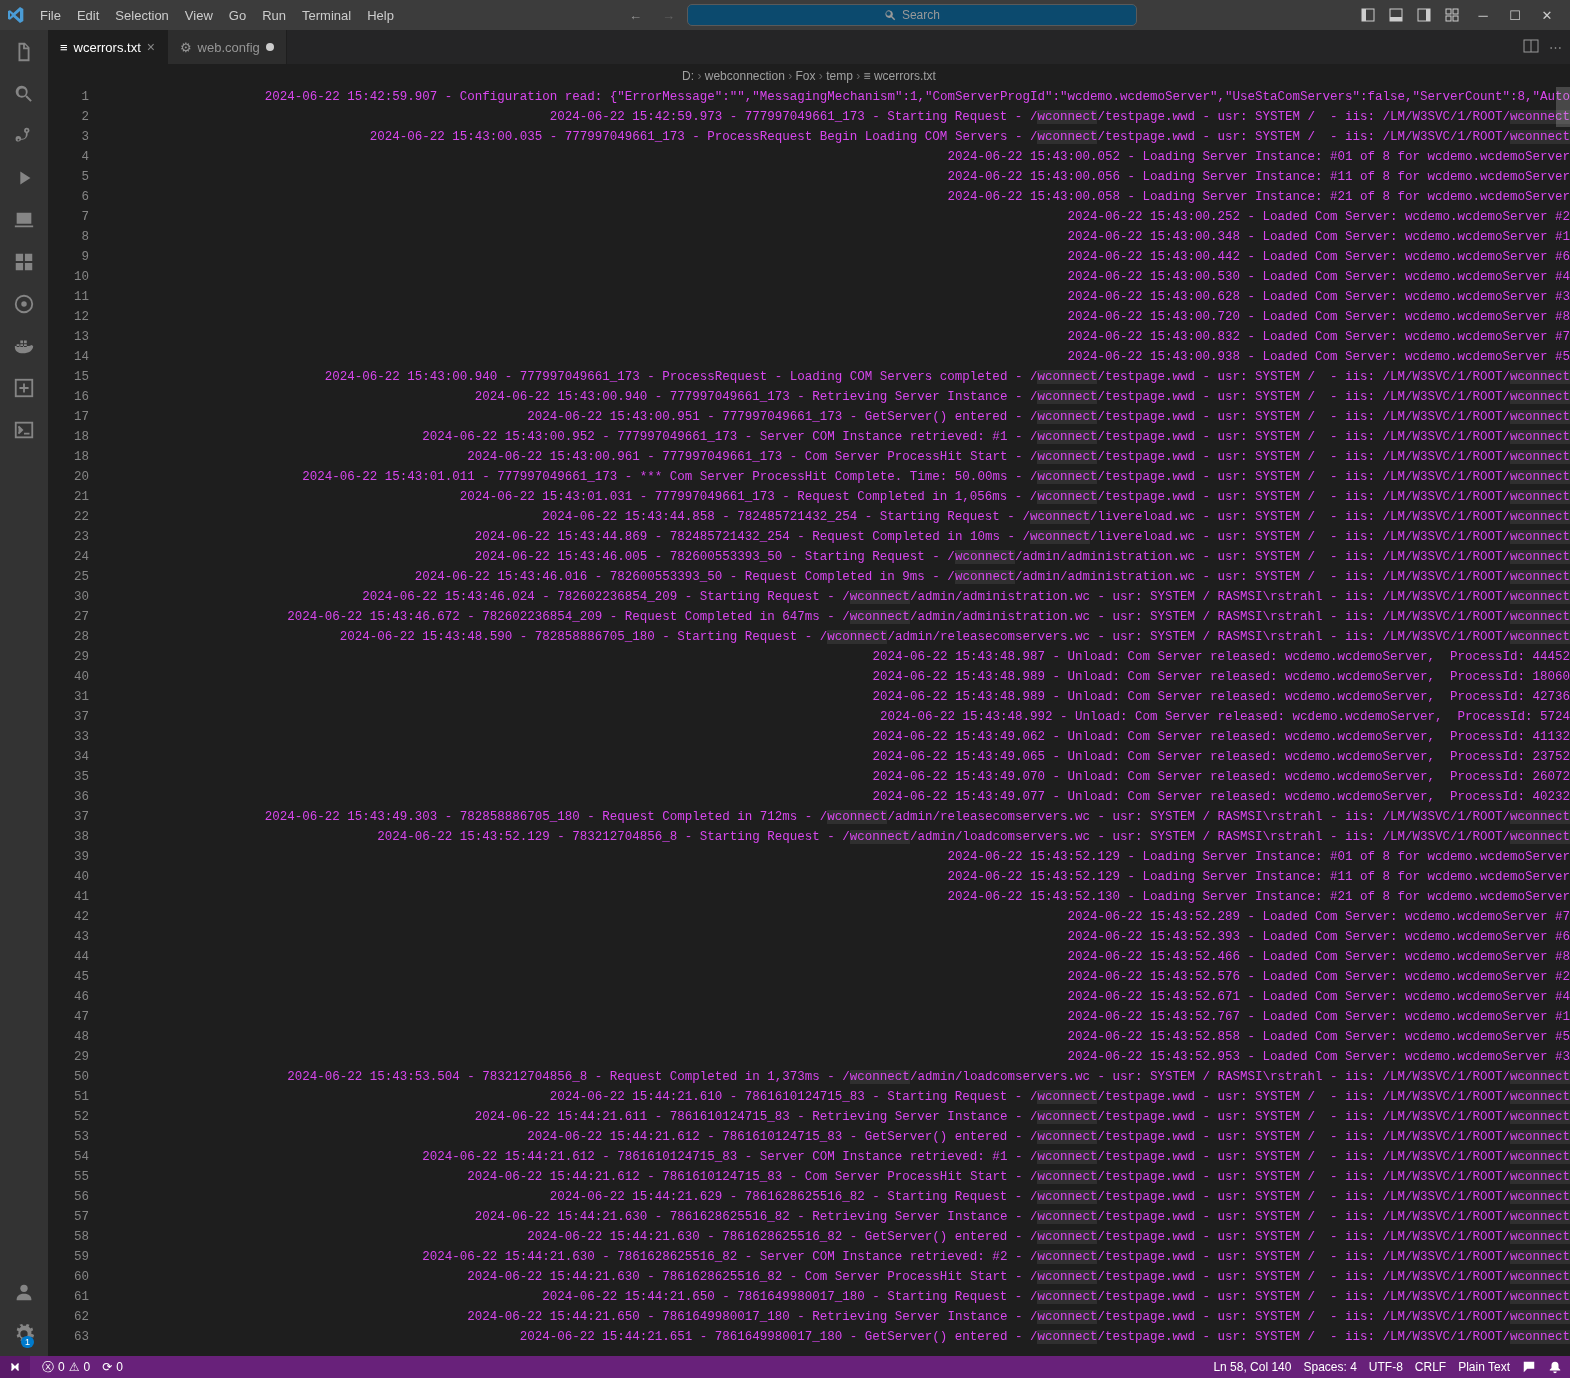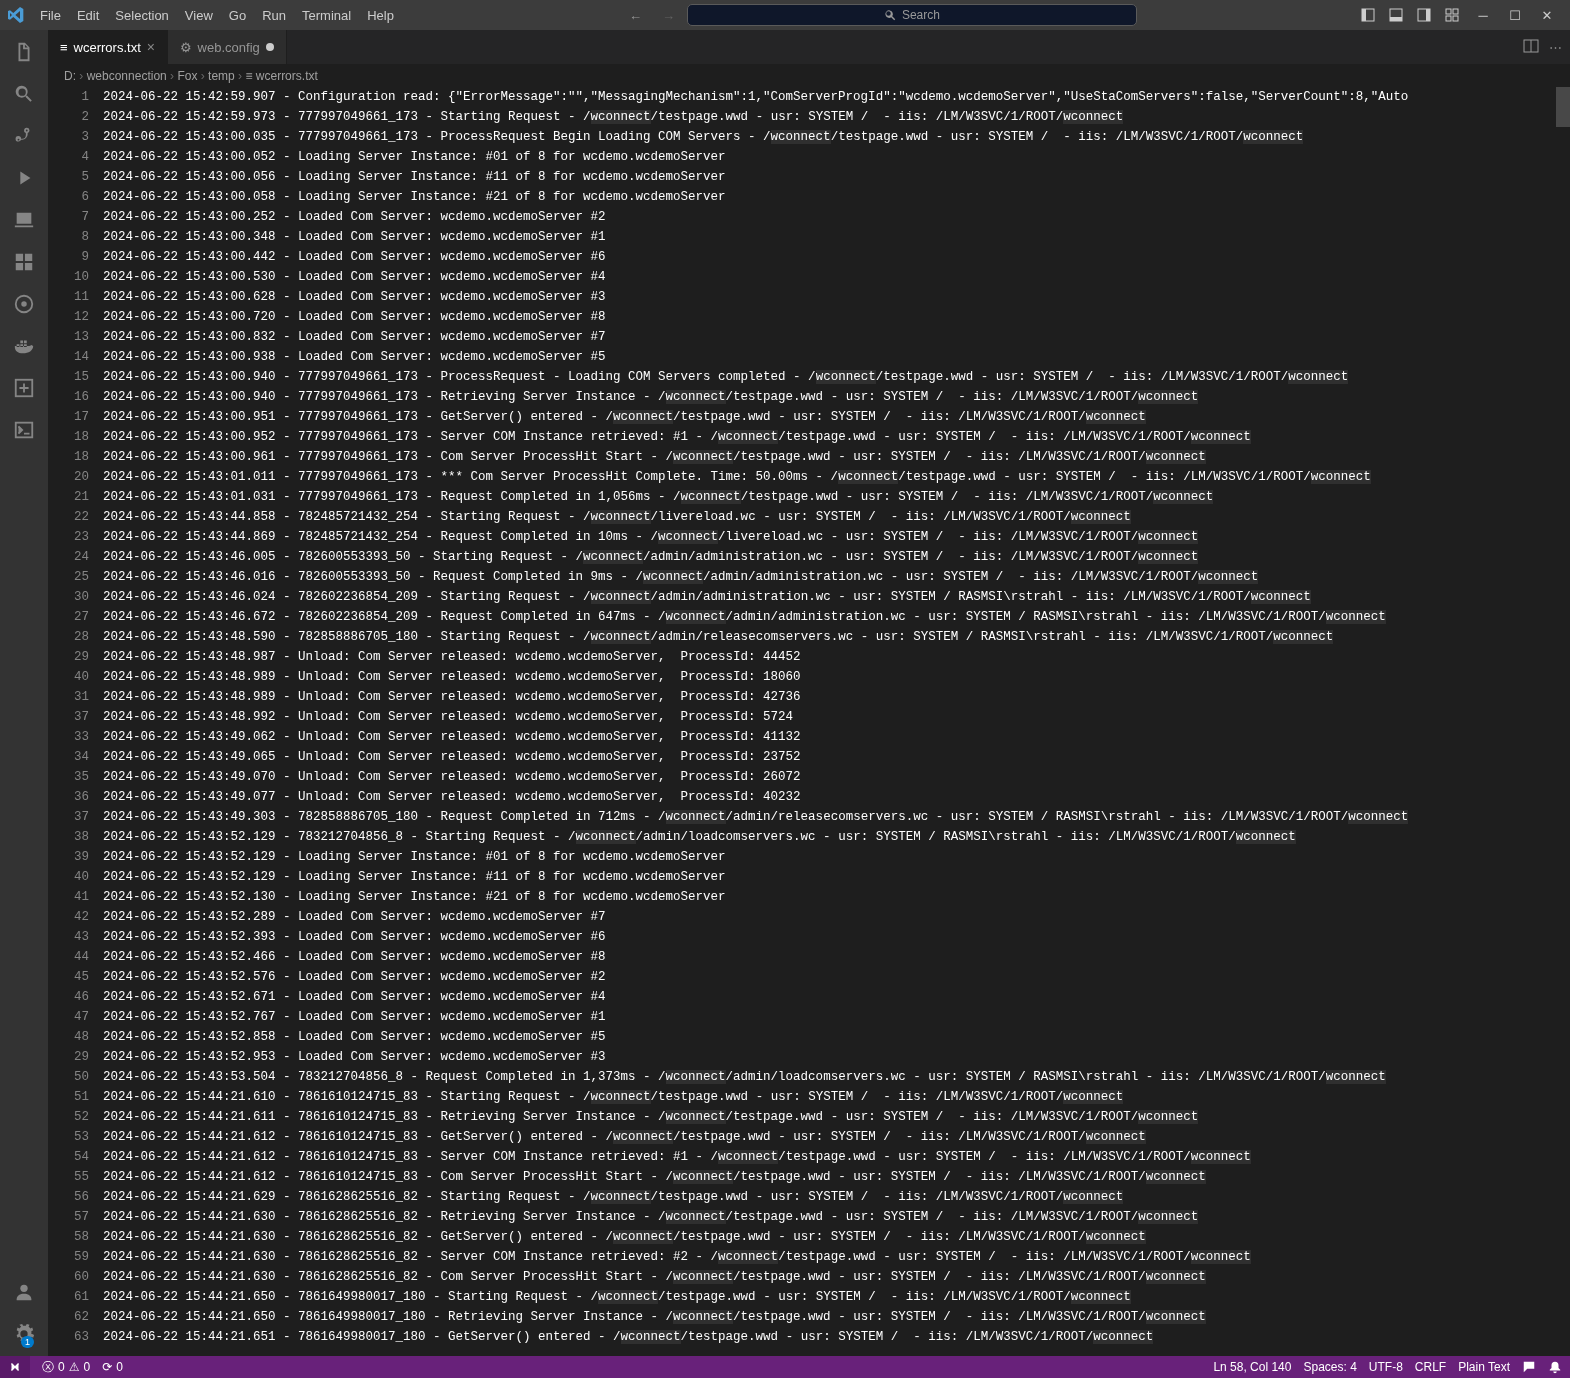"Search" .titlebar .search { background: #0f172a -> #0c4a6e }
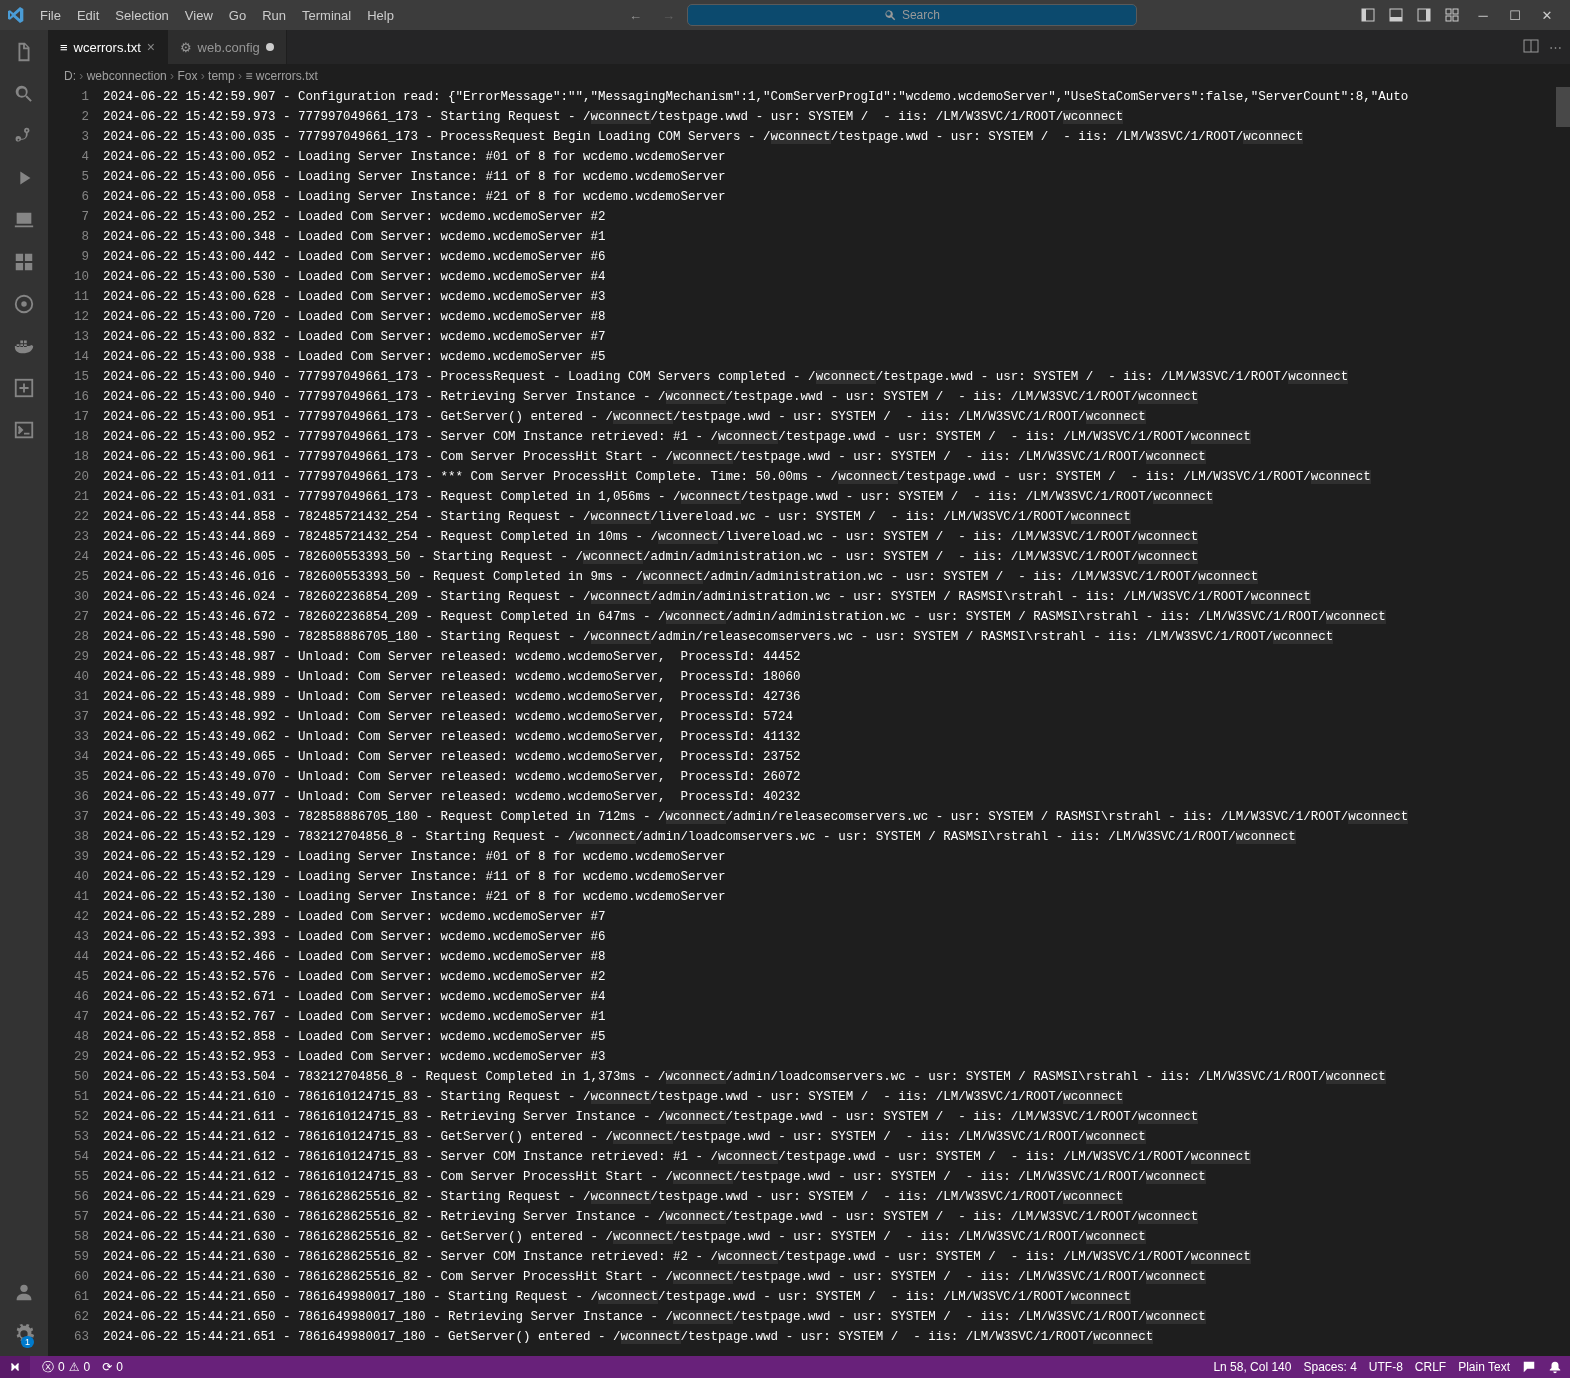"D: › webconnection › Fox" .breadcrumb { justify-content: none -> center; padding: 0 16px -> 0 0 }
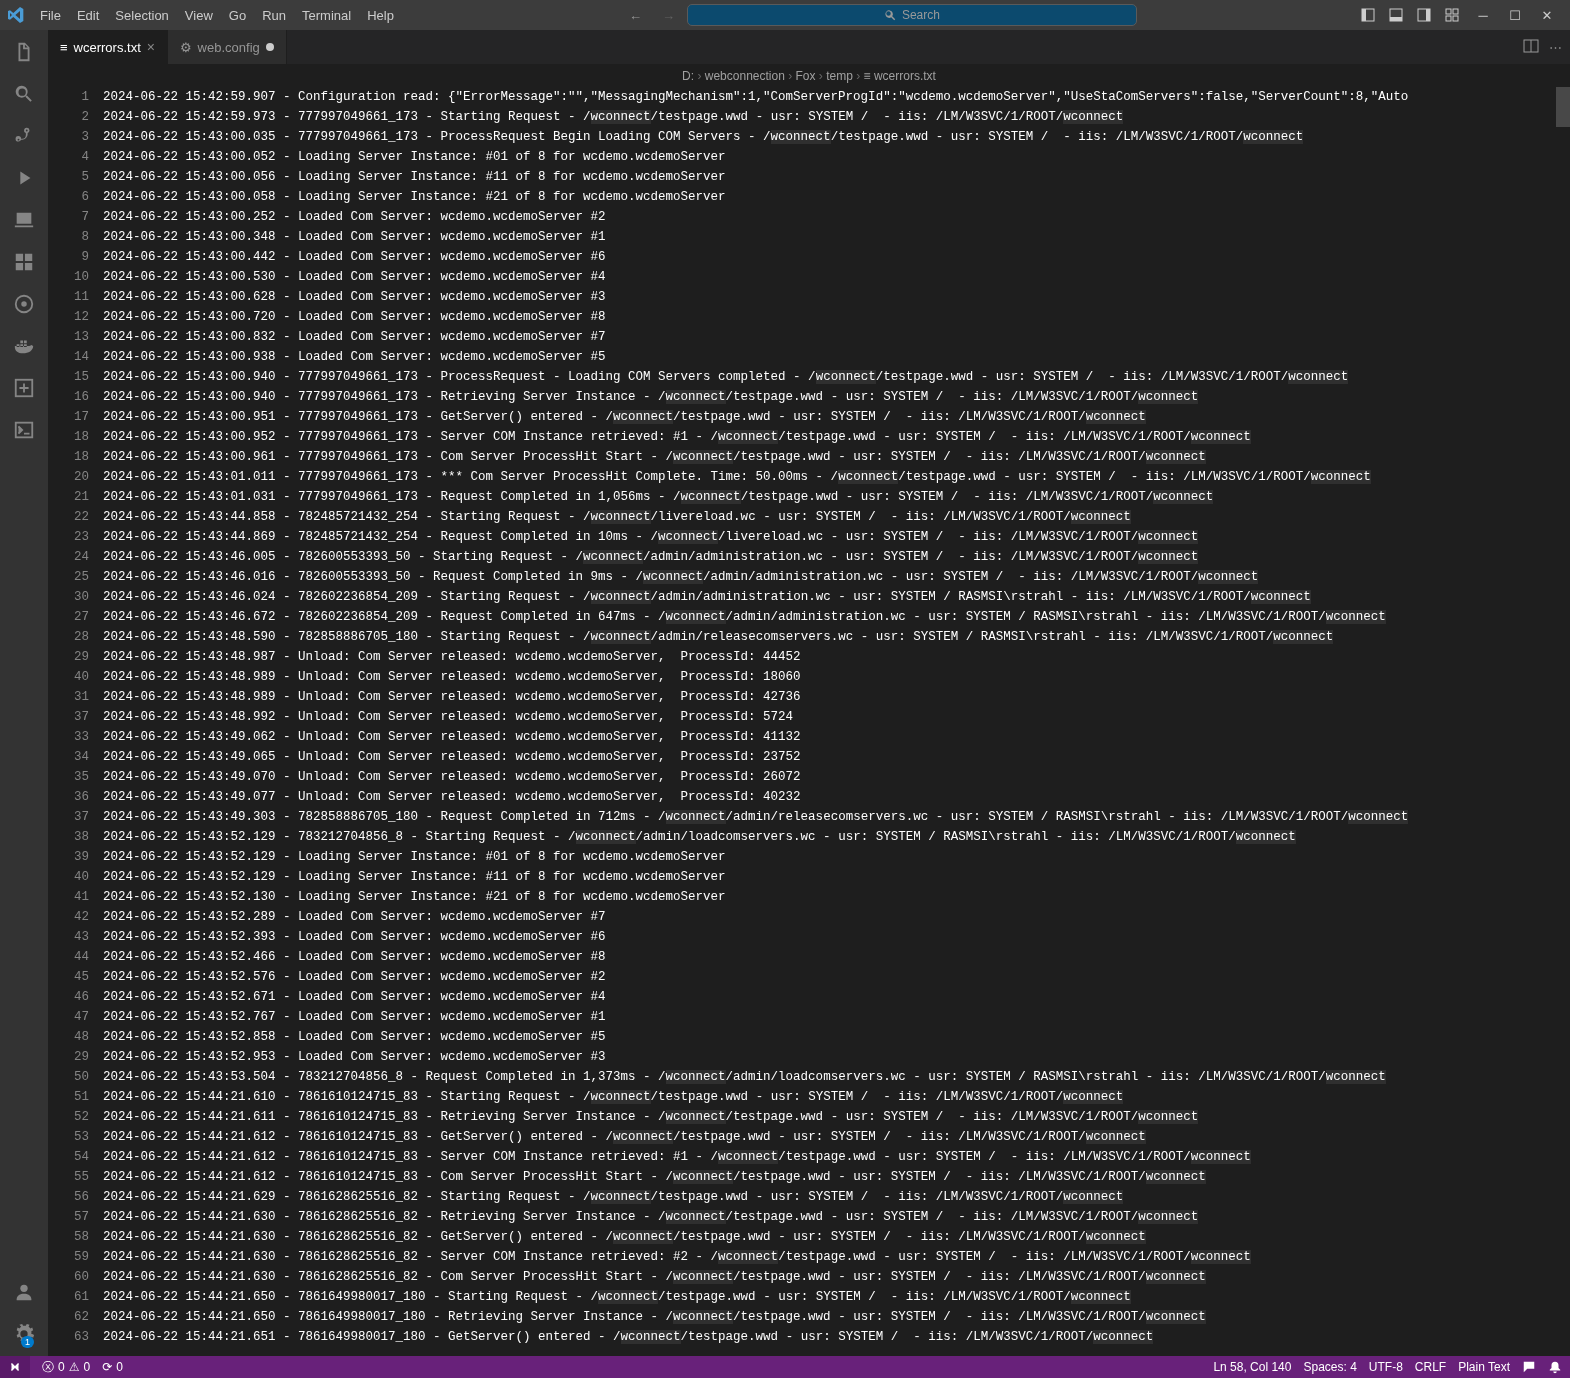"2024-06-22 15:42:59.907 - Configuration" .lines { color: #ffffff -> #d946ef; text-align: none -> right }
